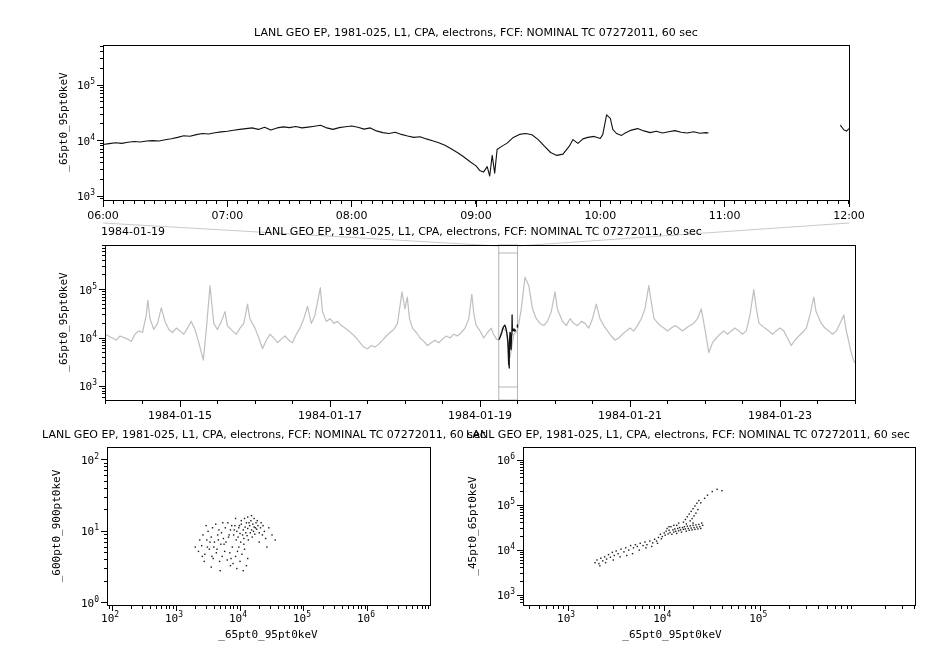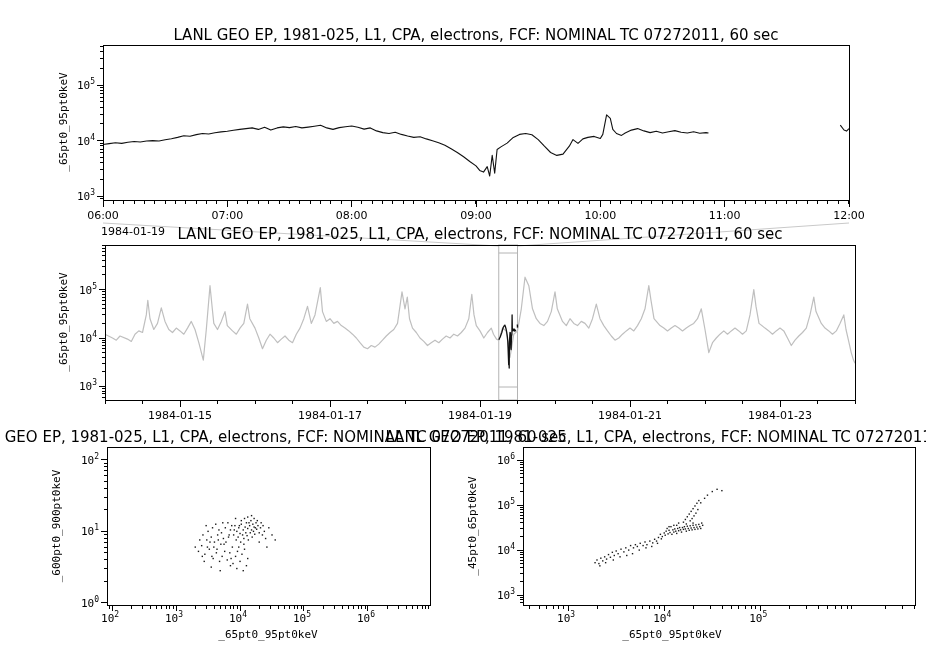"LANL GEO EP, 1981-025, L1," .title { font-size: 15px -> 11px }
